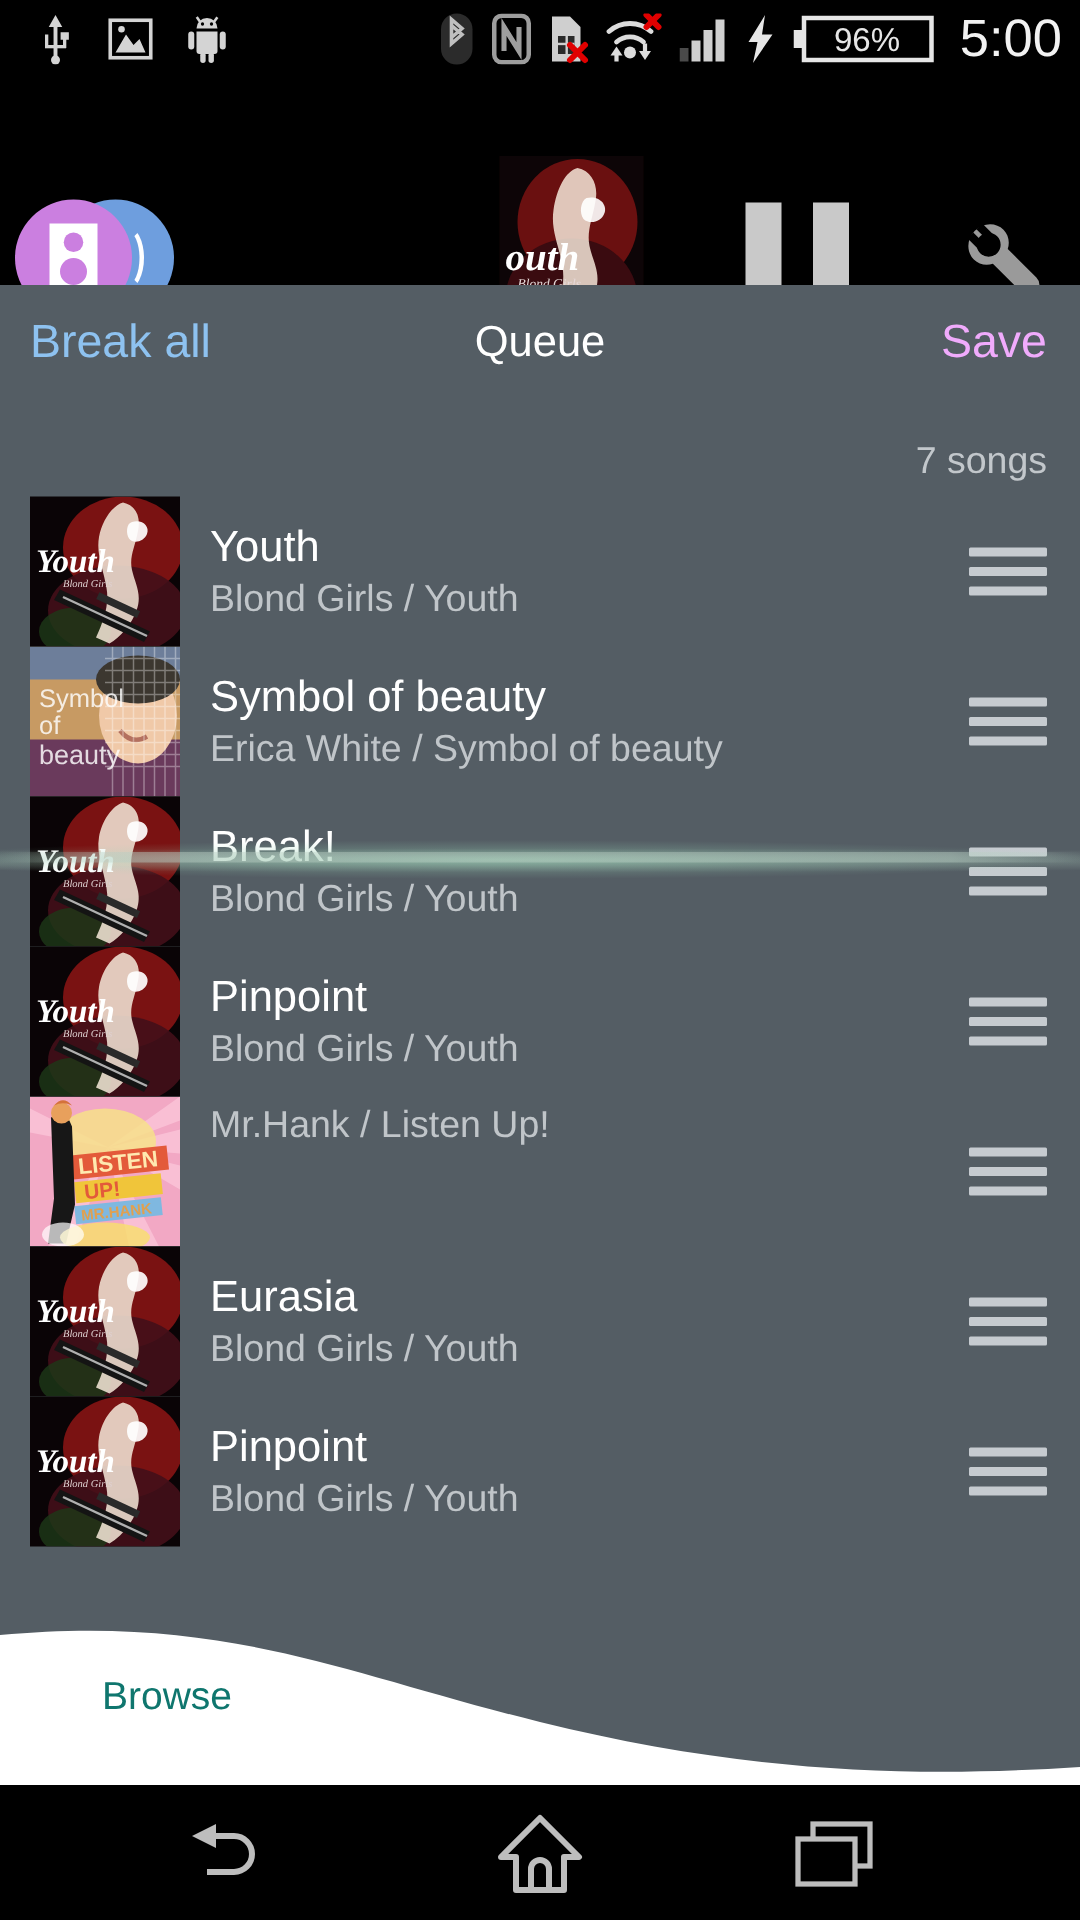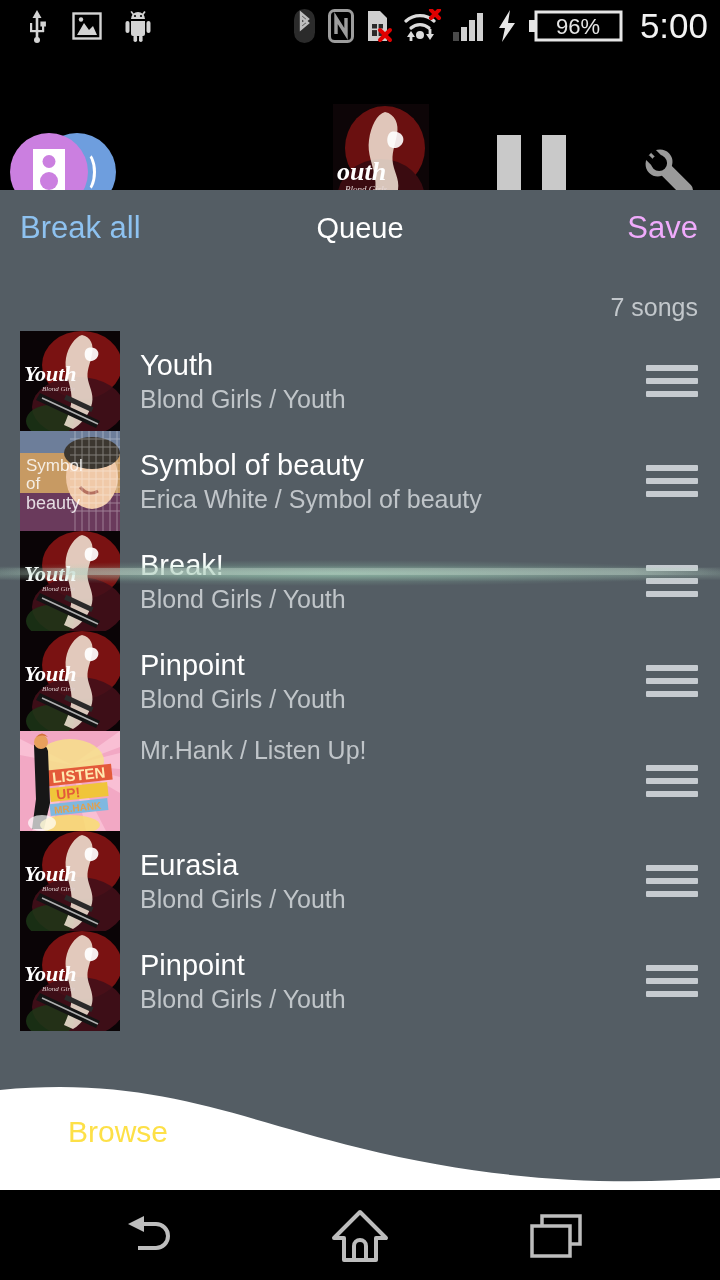"Browse" #browse-label { color: #fde047 -> #0f766e; font-size: 30px -> 26px }
